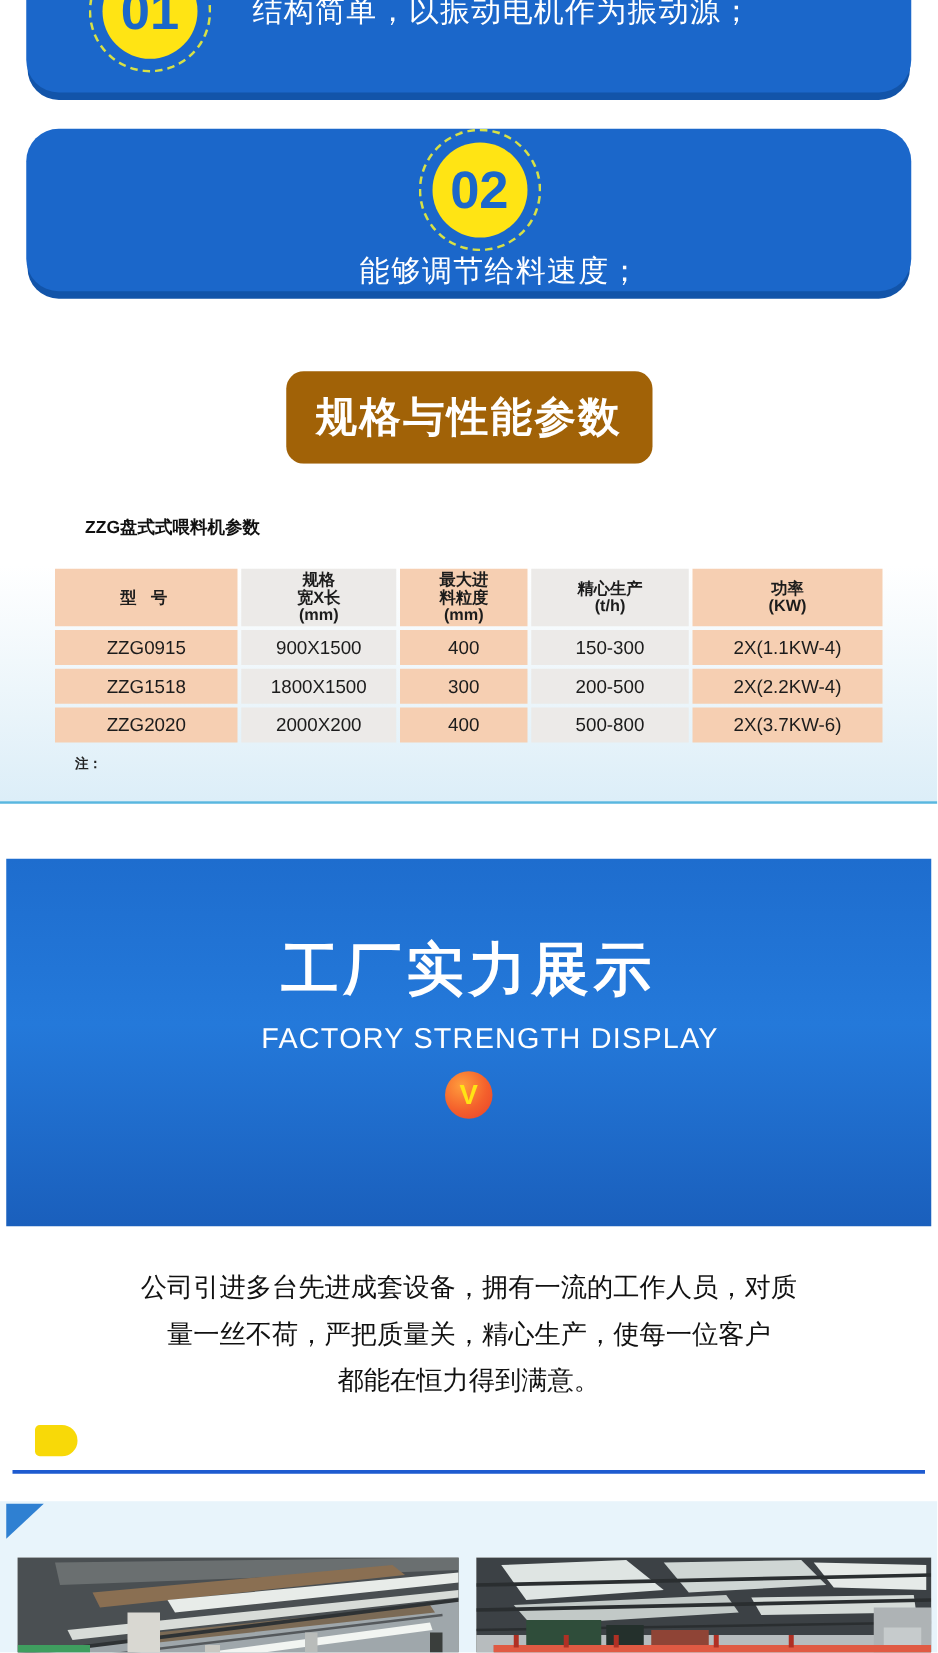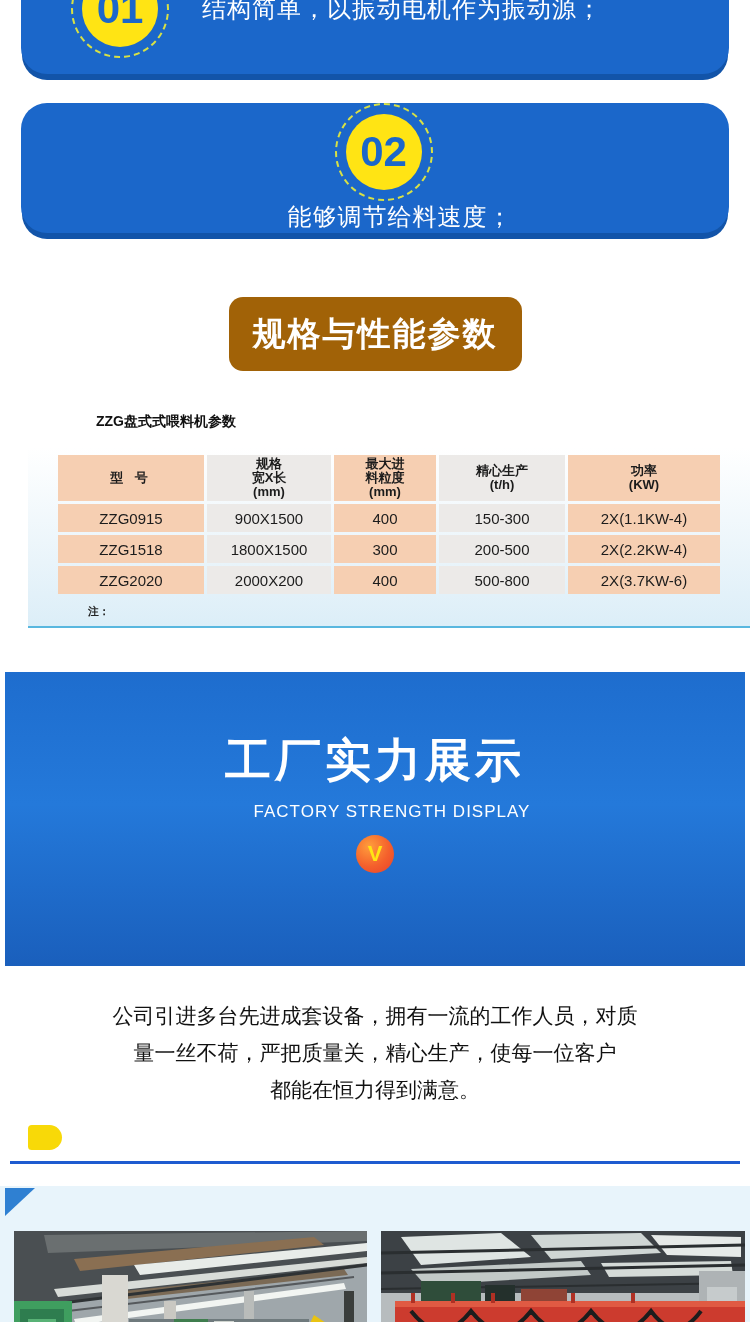"ZZG盘式式喂料机参数" .table-section { margin-left: 28px -> none; padding-bottom: 4px -> 19px }
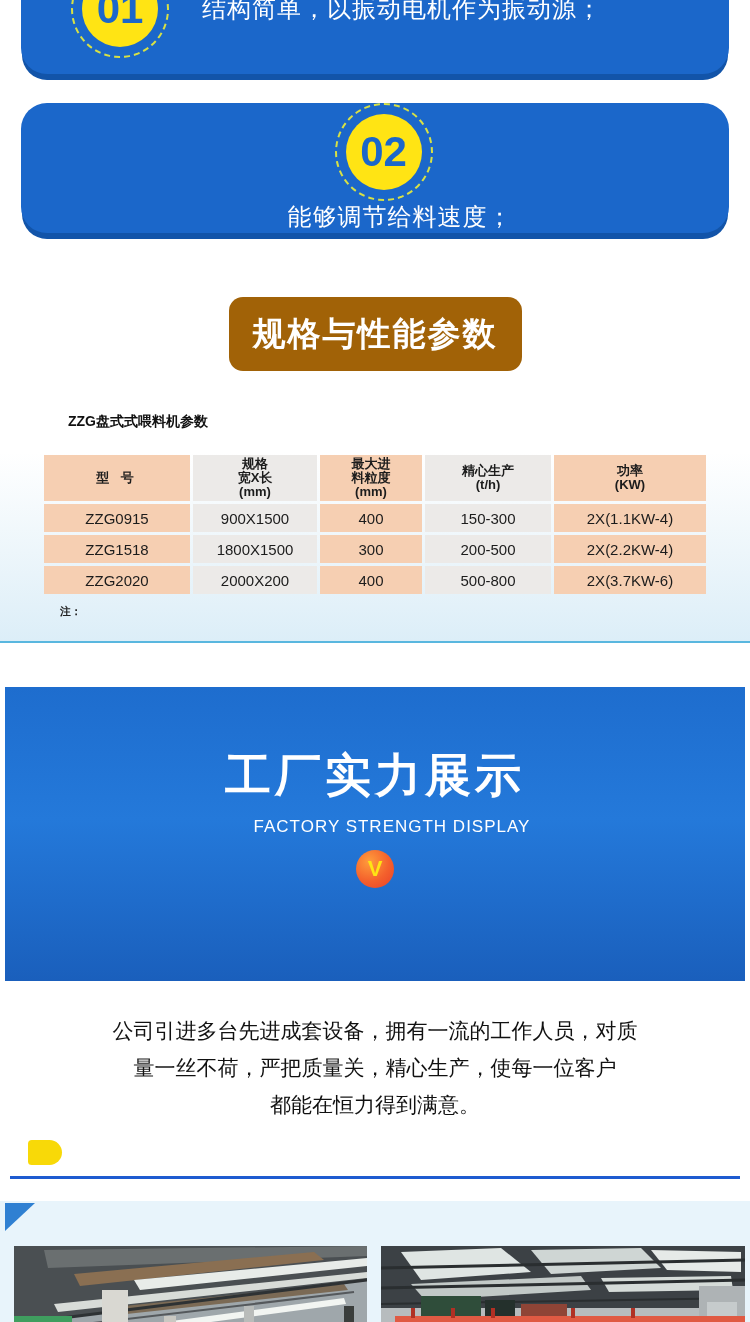"FACTORY STRENGTH DISPLAY" .banner-subtitle { font-size: 17px -> 23px }
